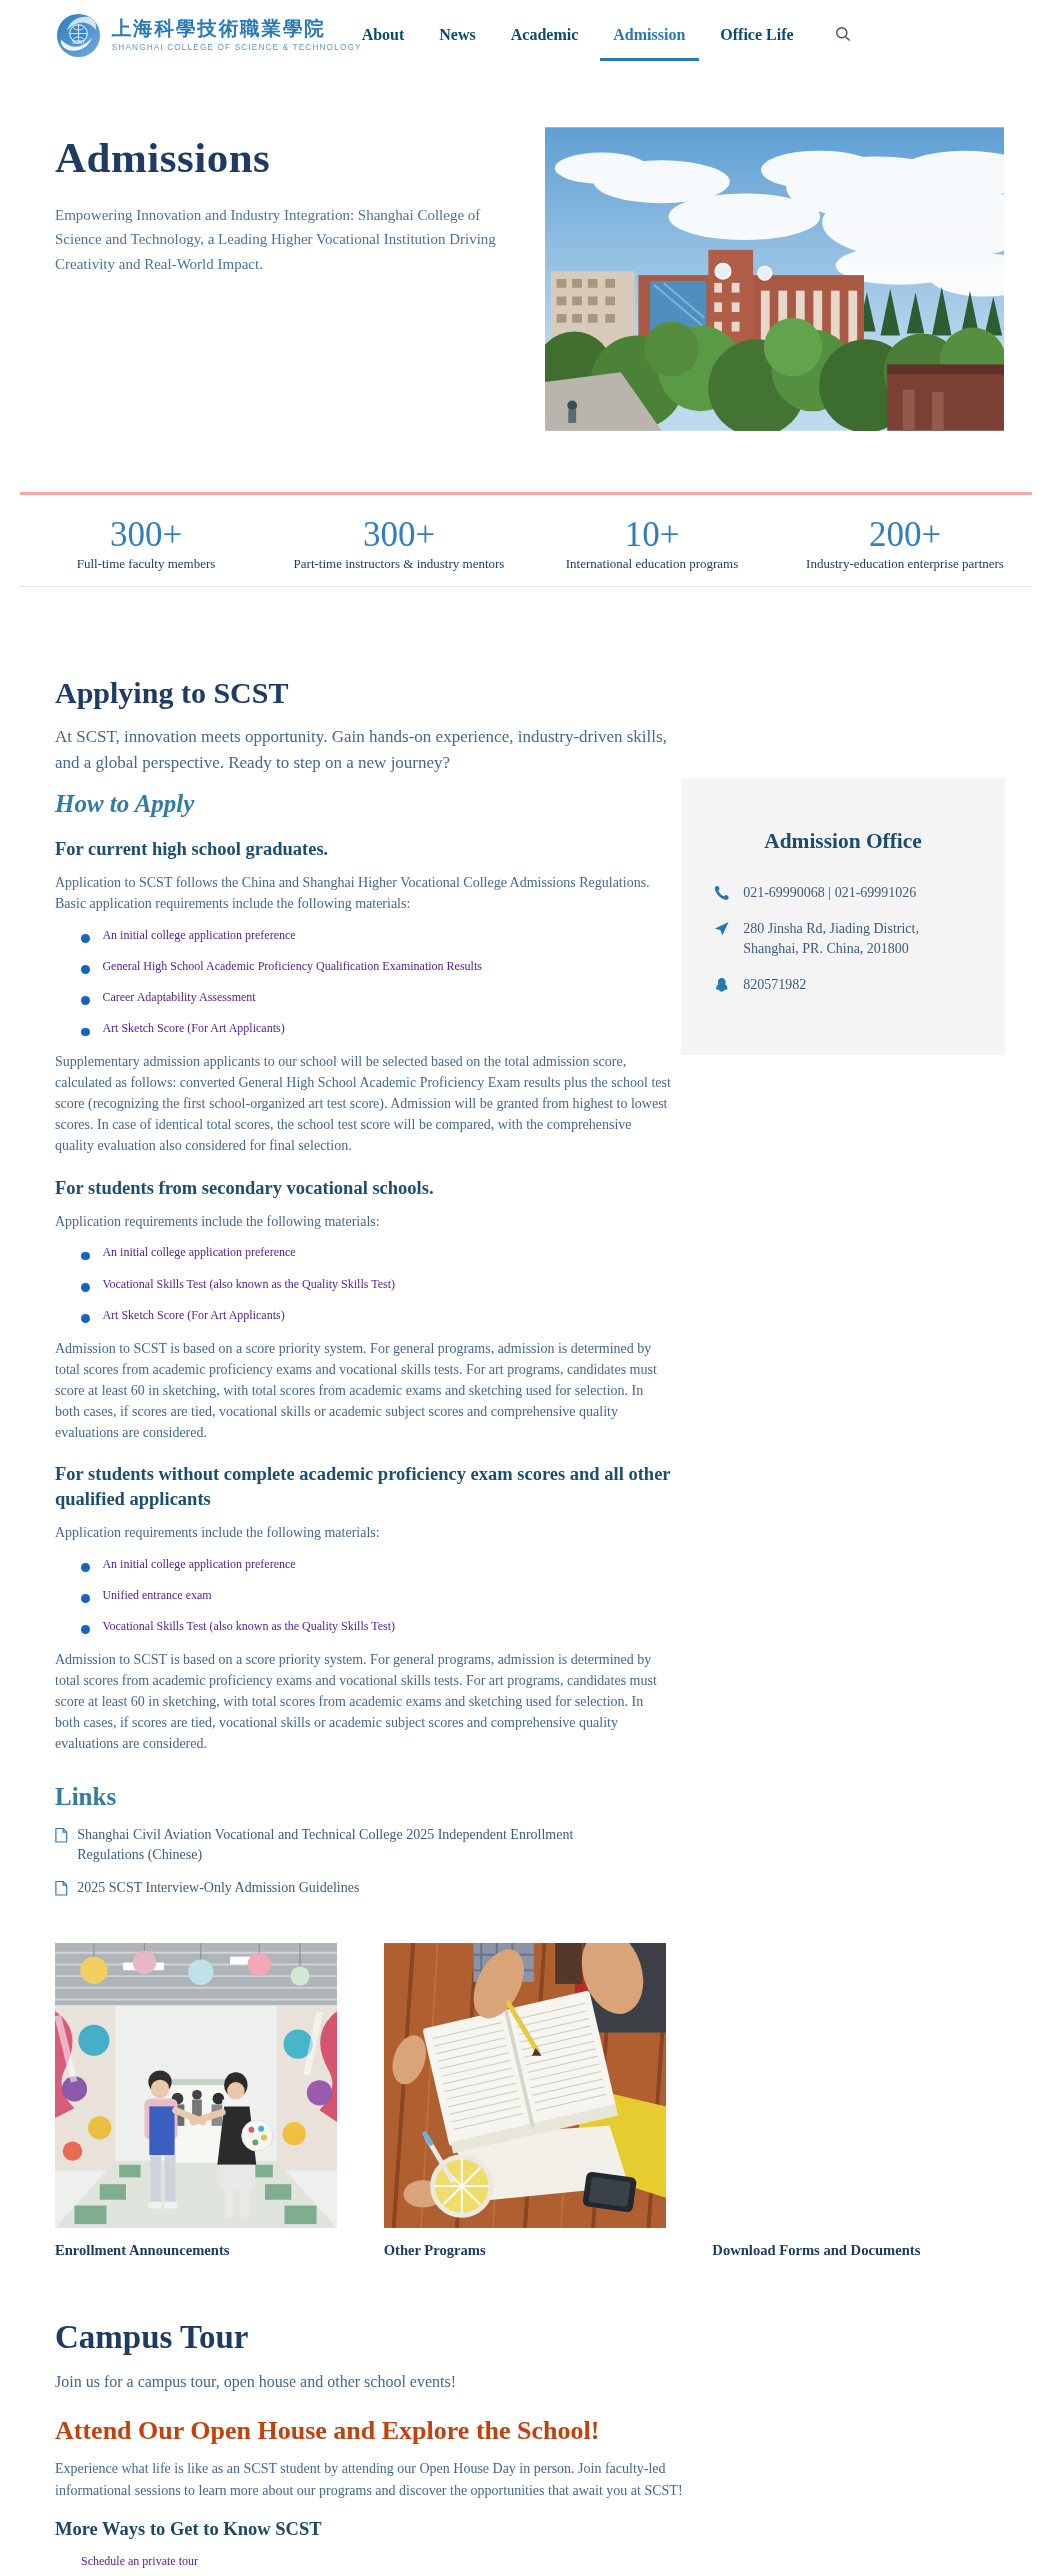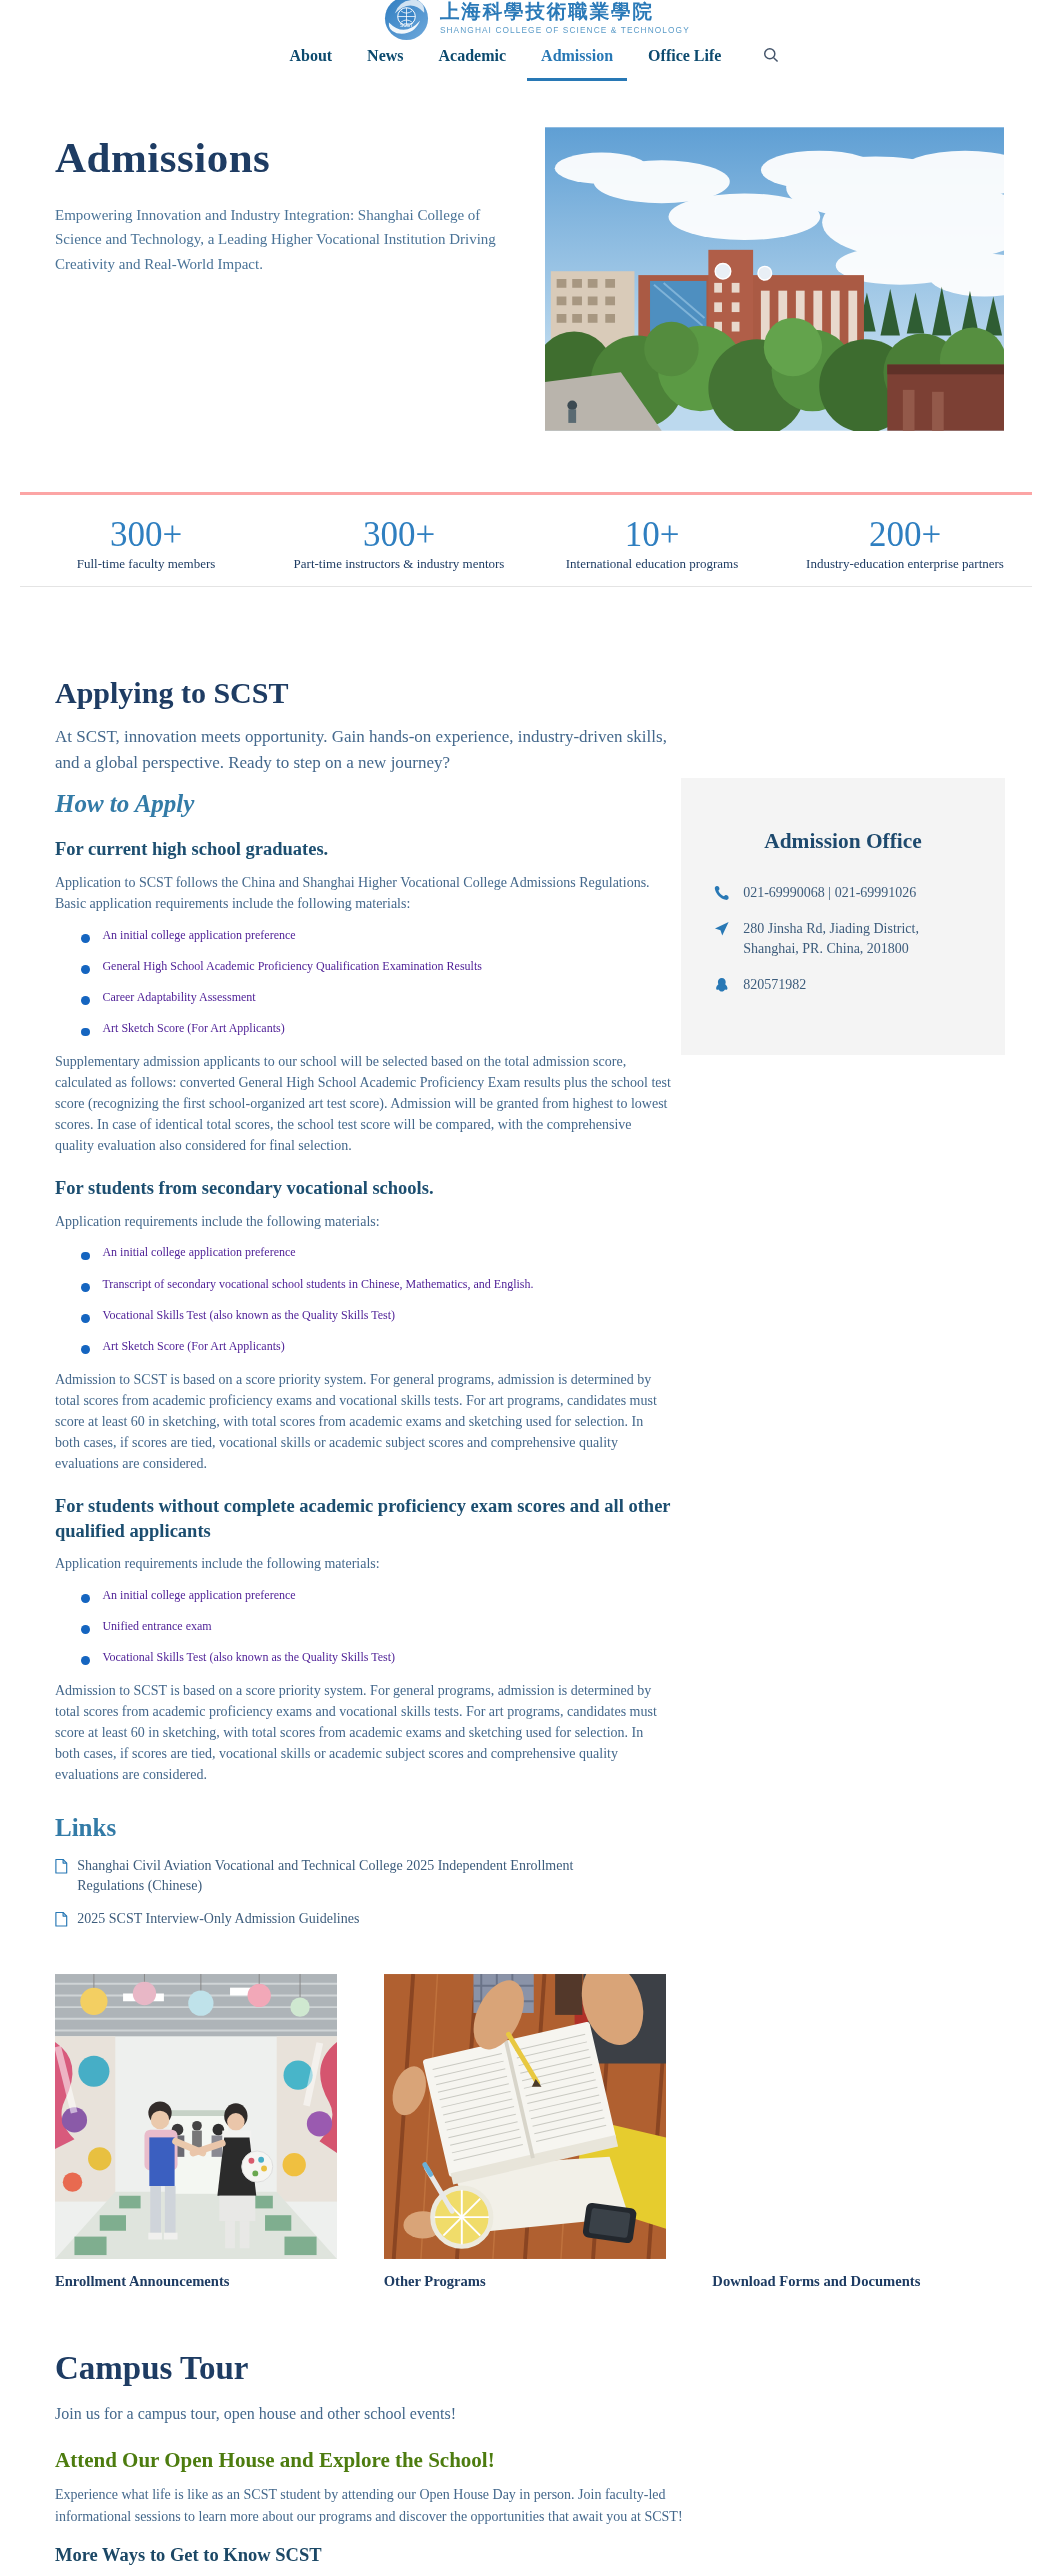"上海科學技術職業學院" .header { flex-direction: column -> none; justify-content: flex-end -> flex-start }
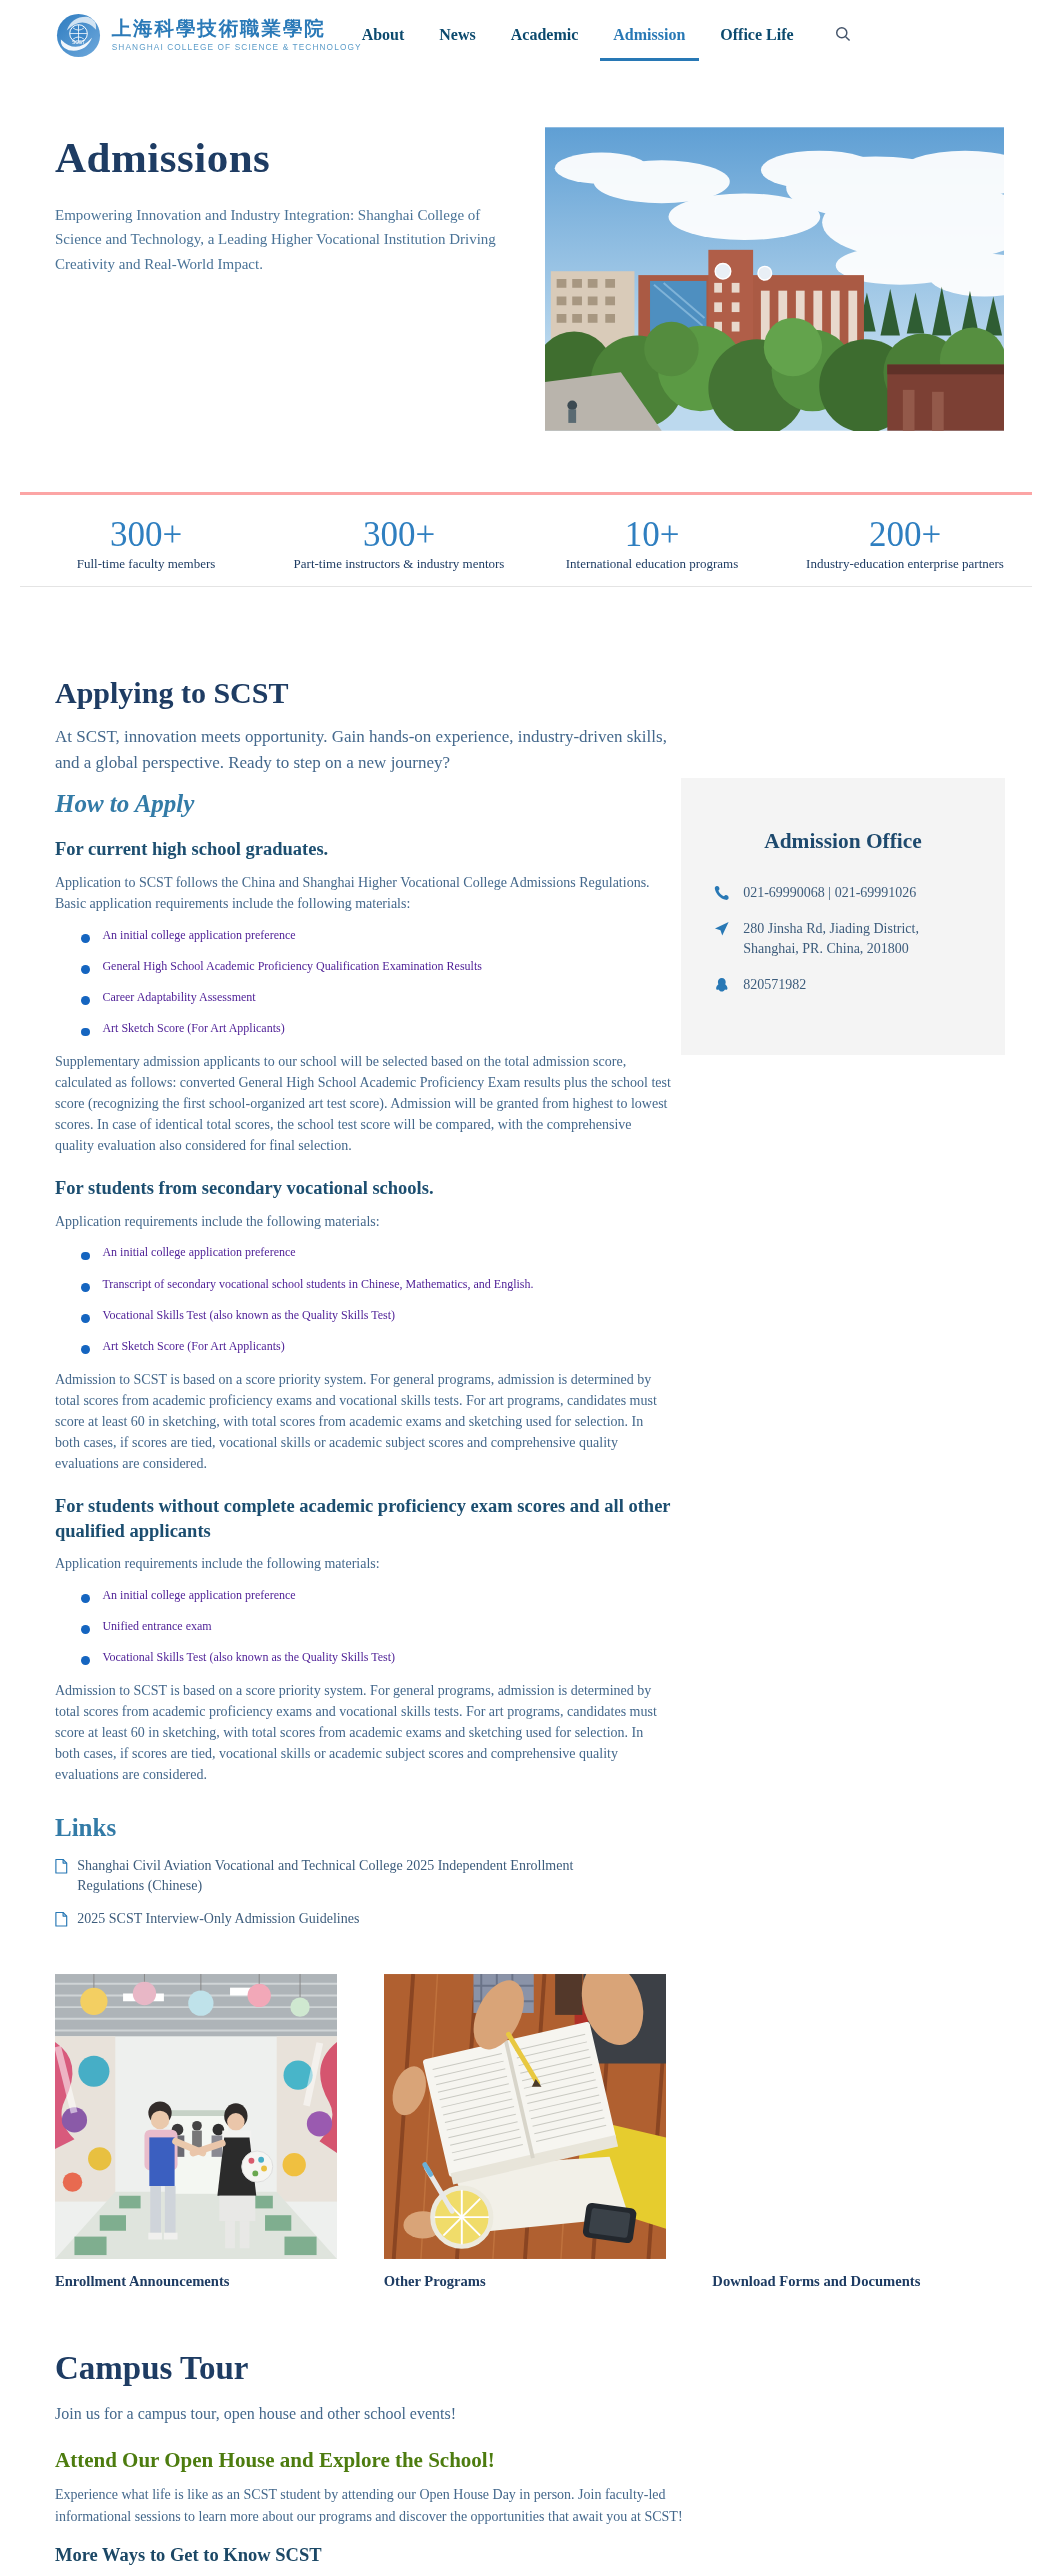"Transcript of secondary vocational" li { html: <li> <span></span> <span>Transcript of secondary vocational school students in Chinese, Mathematics, and English.</span> </li> -> none }
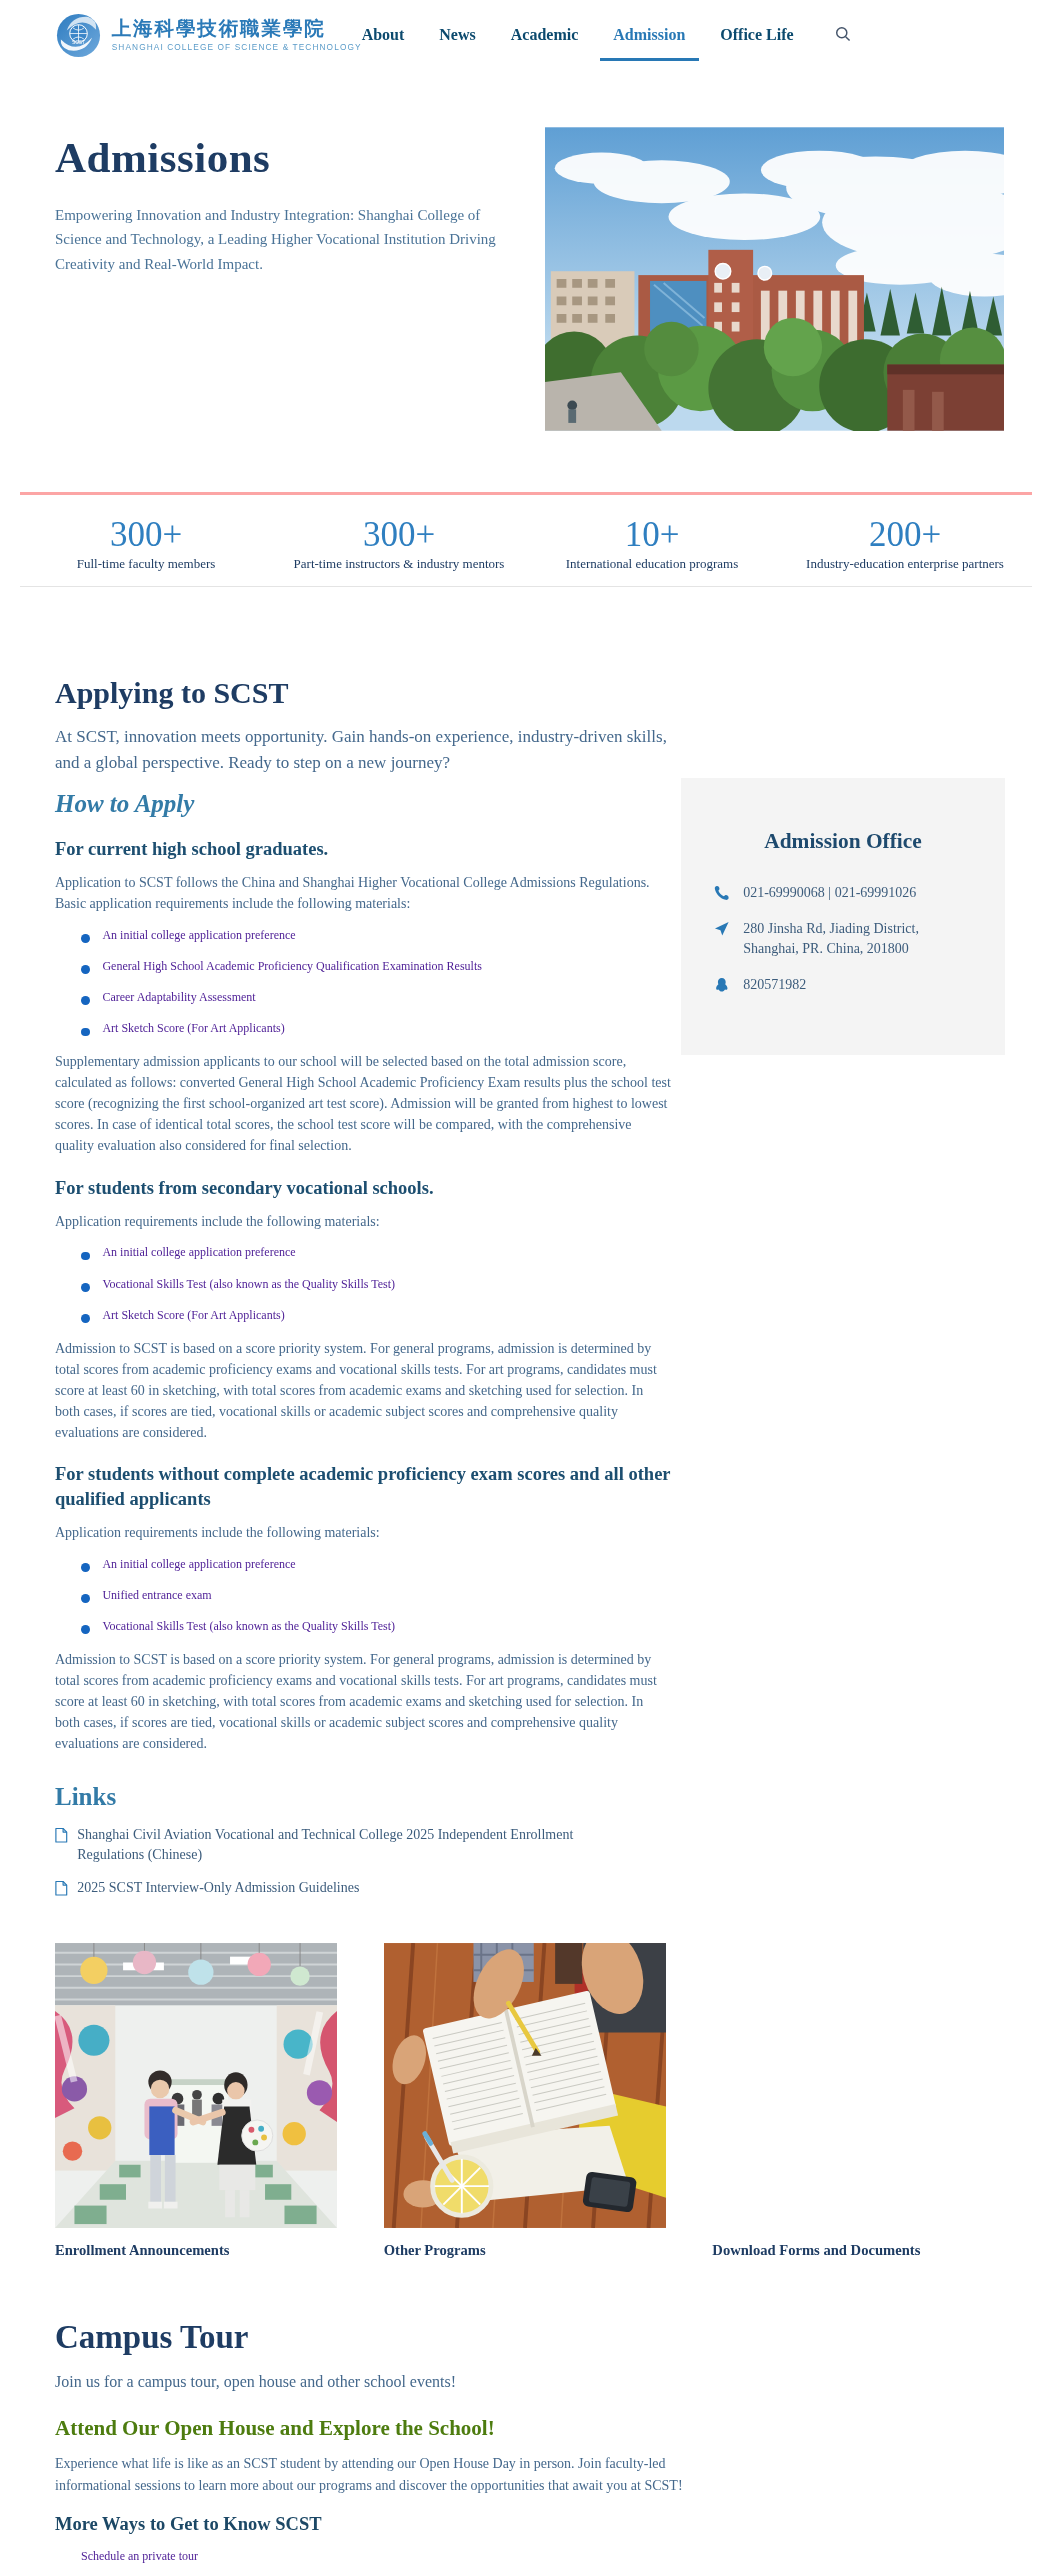"Attend Our Open House and" .tour-sub { color: #4d7c0f -> #c2410c; font-size: 21px -> 26px }
